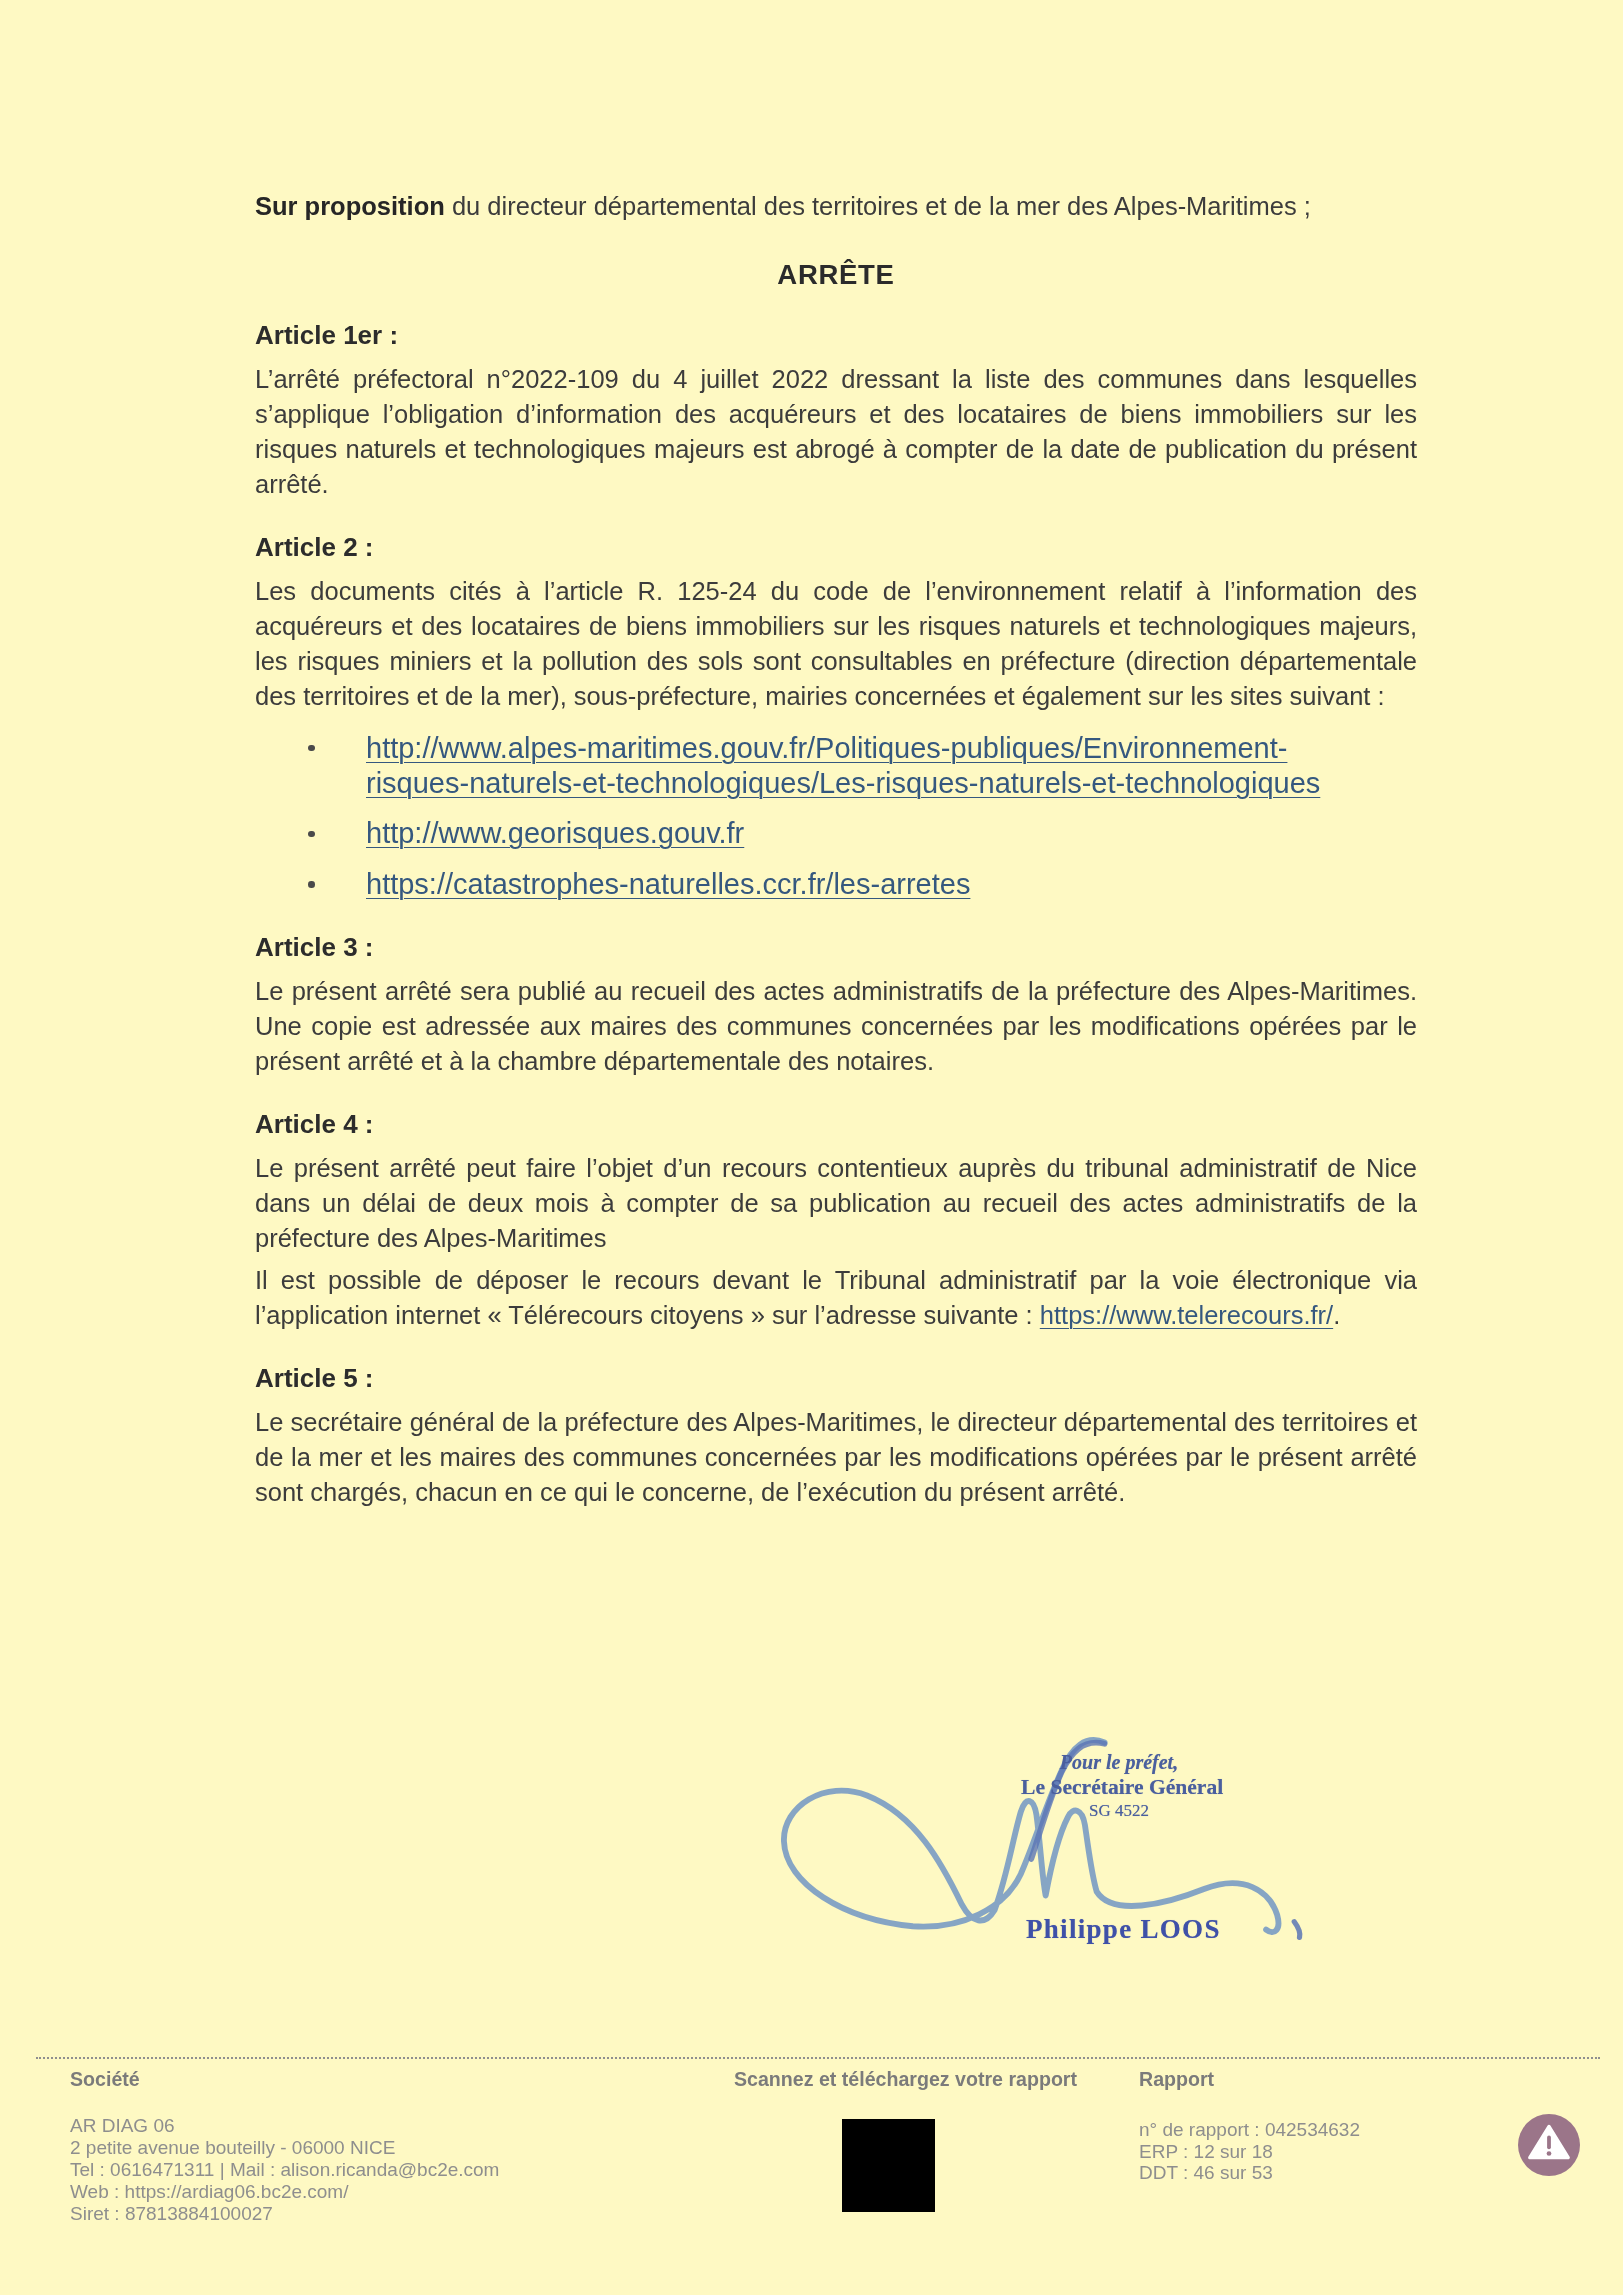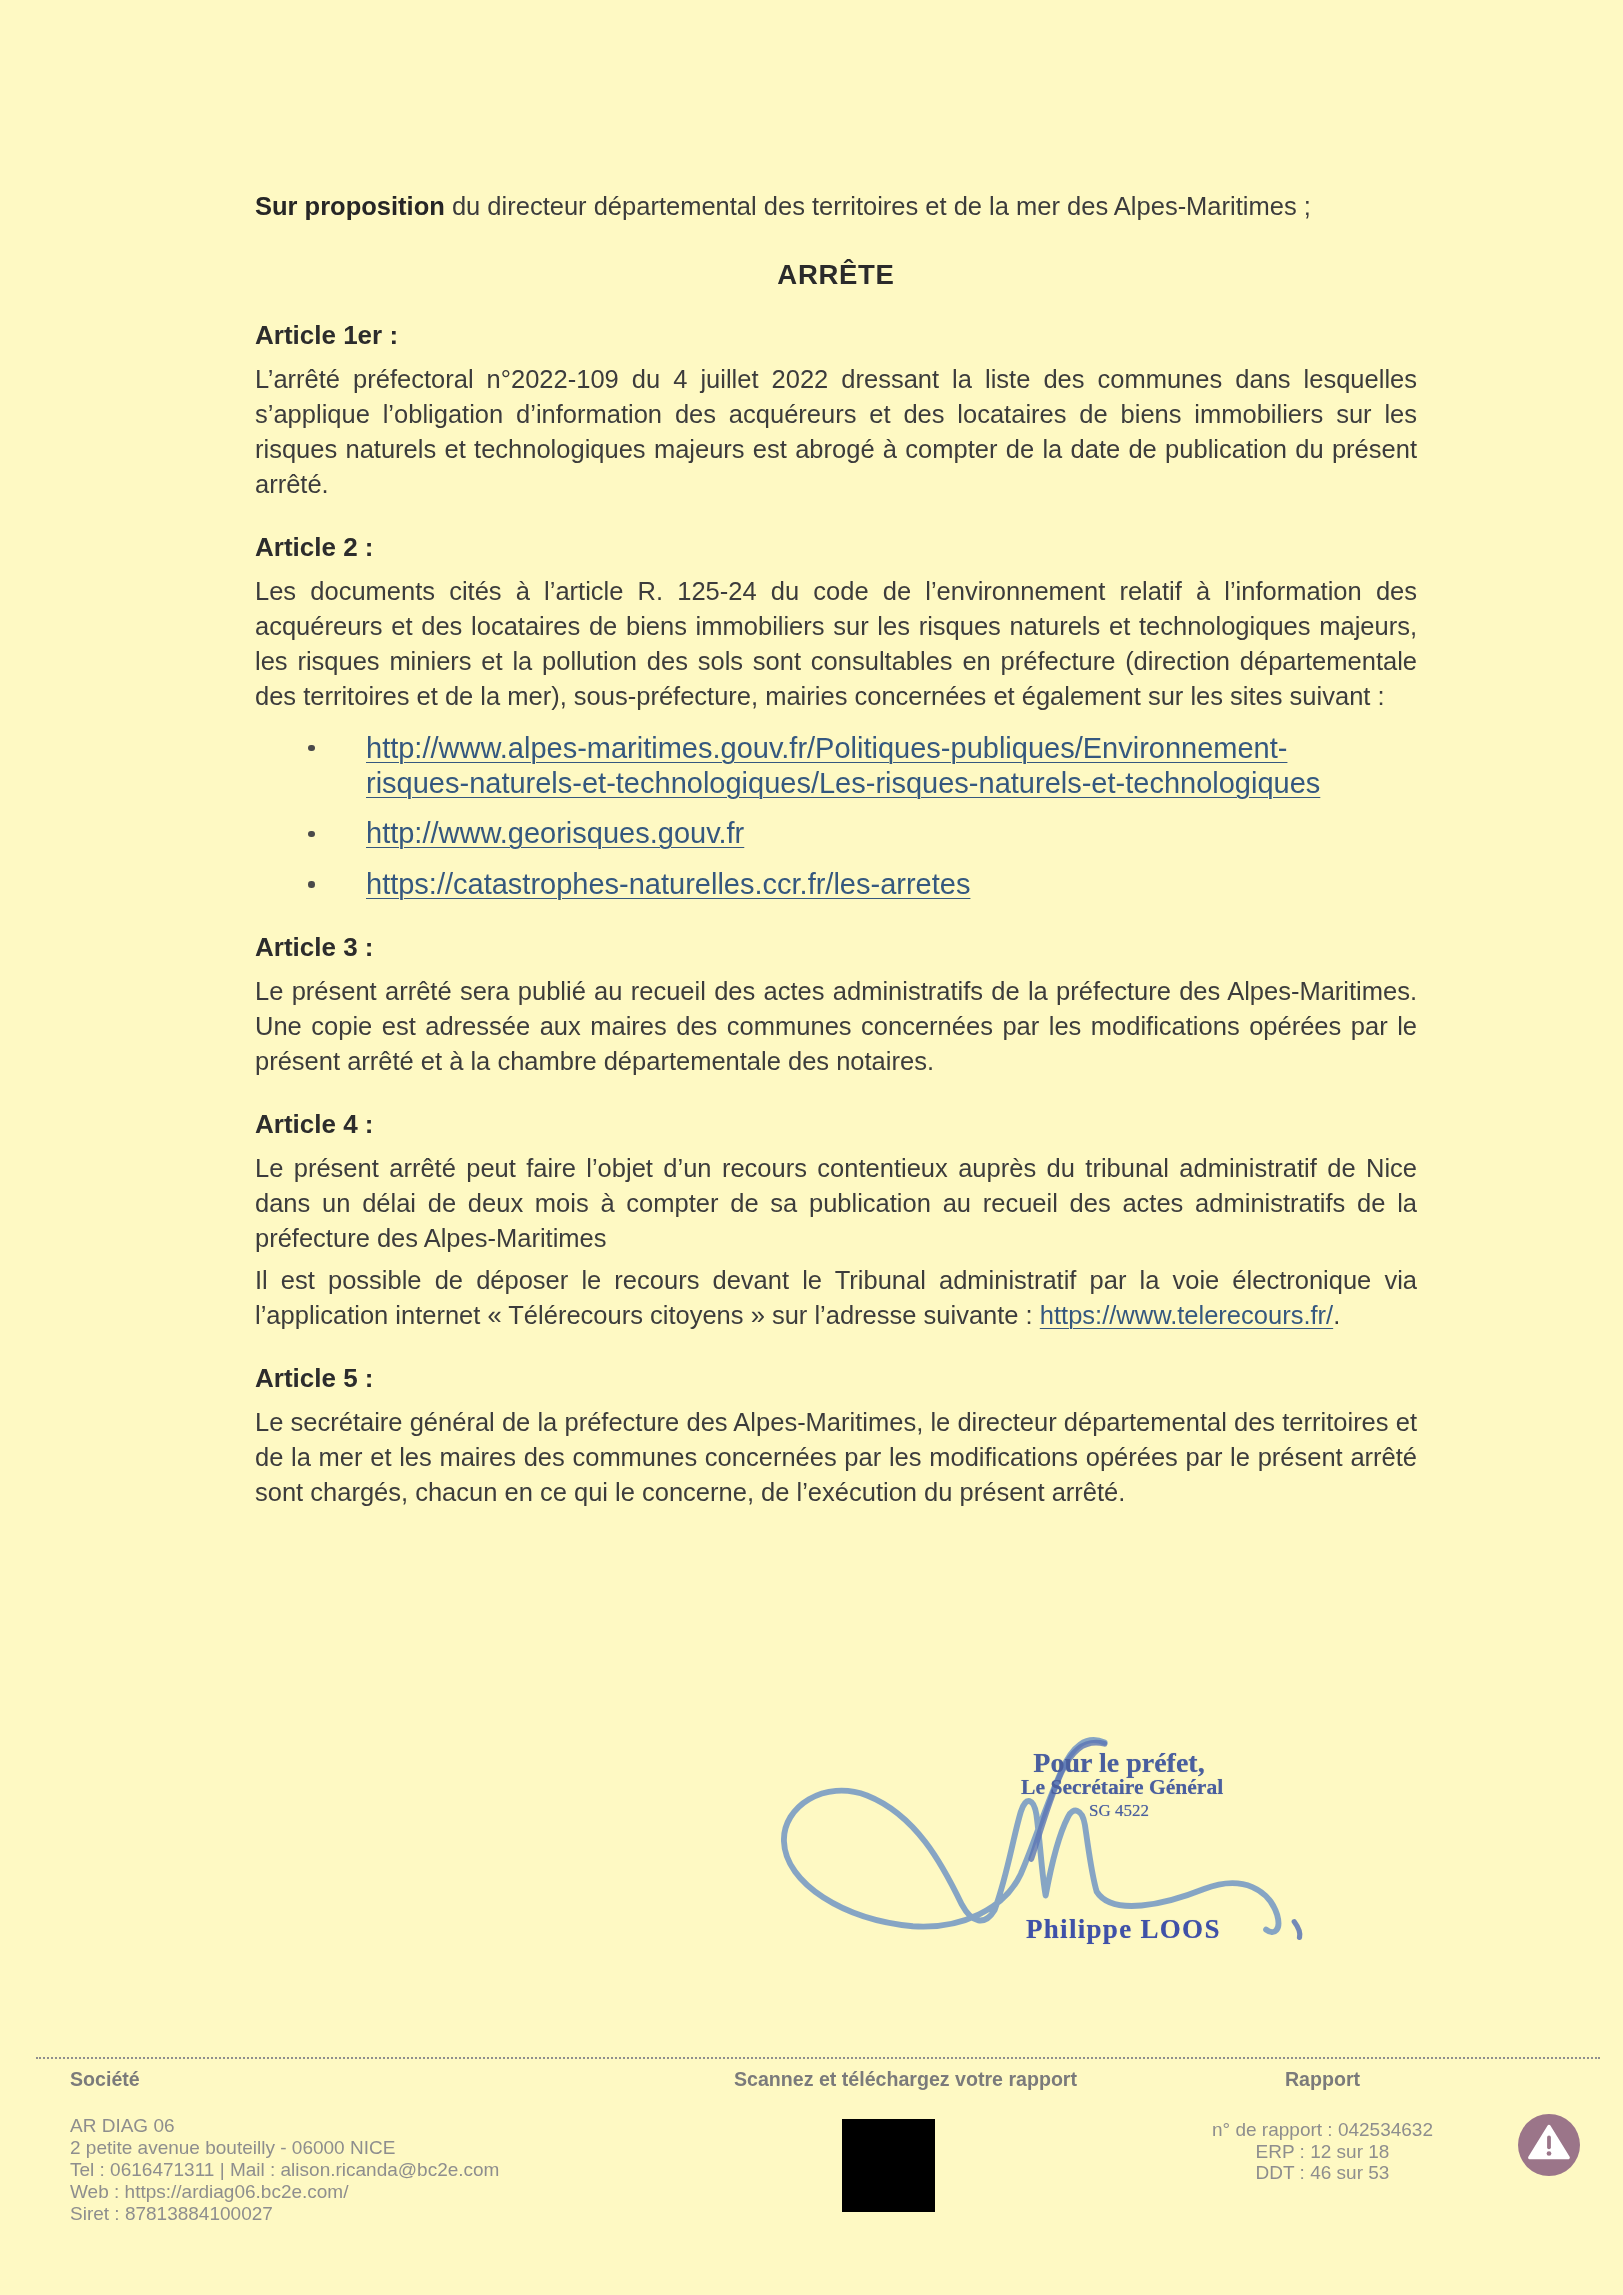"Pour le préfet," .stamp-line1 { font-size: 28px -> 20px; font-style: none -> italic }
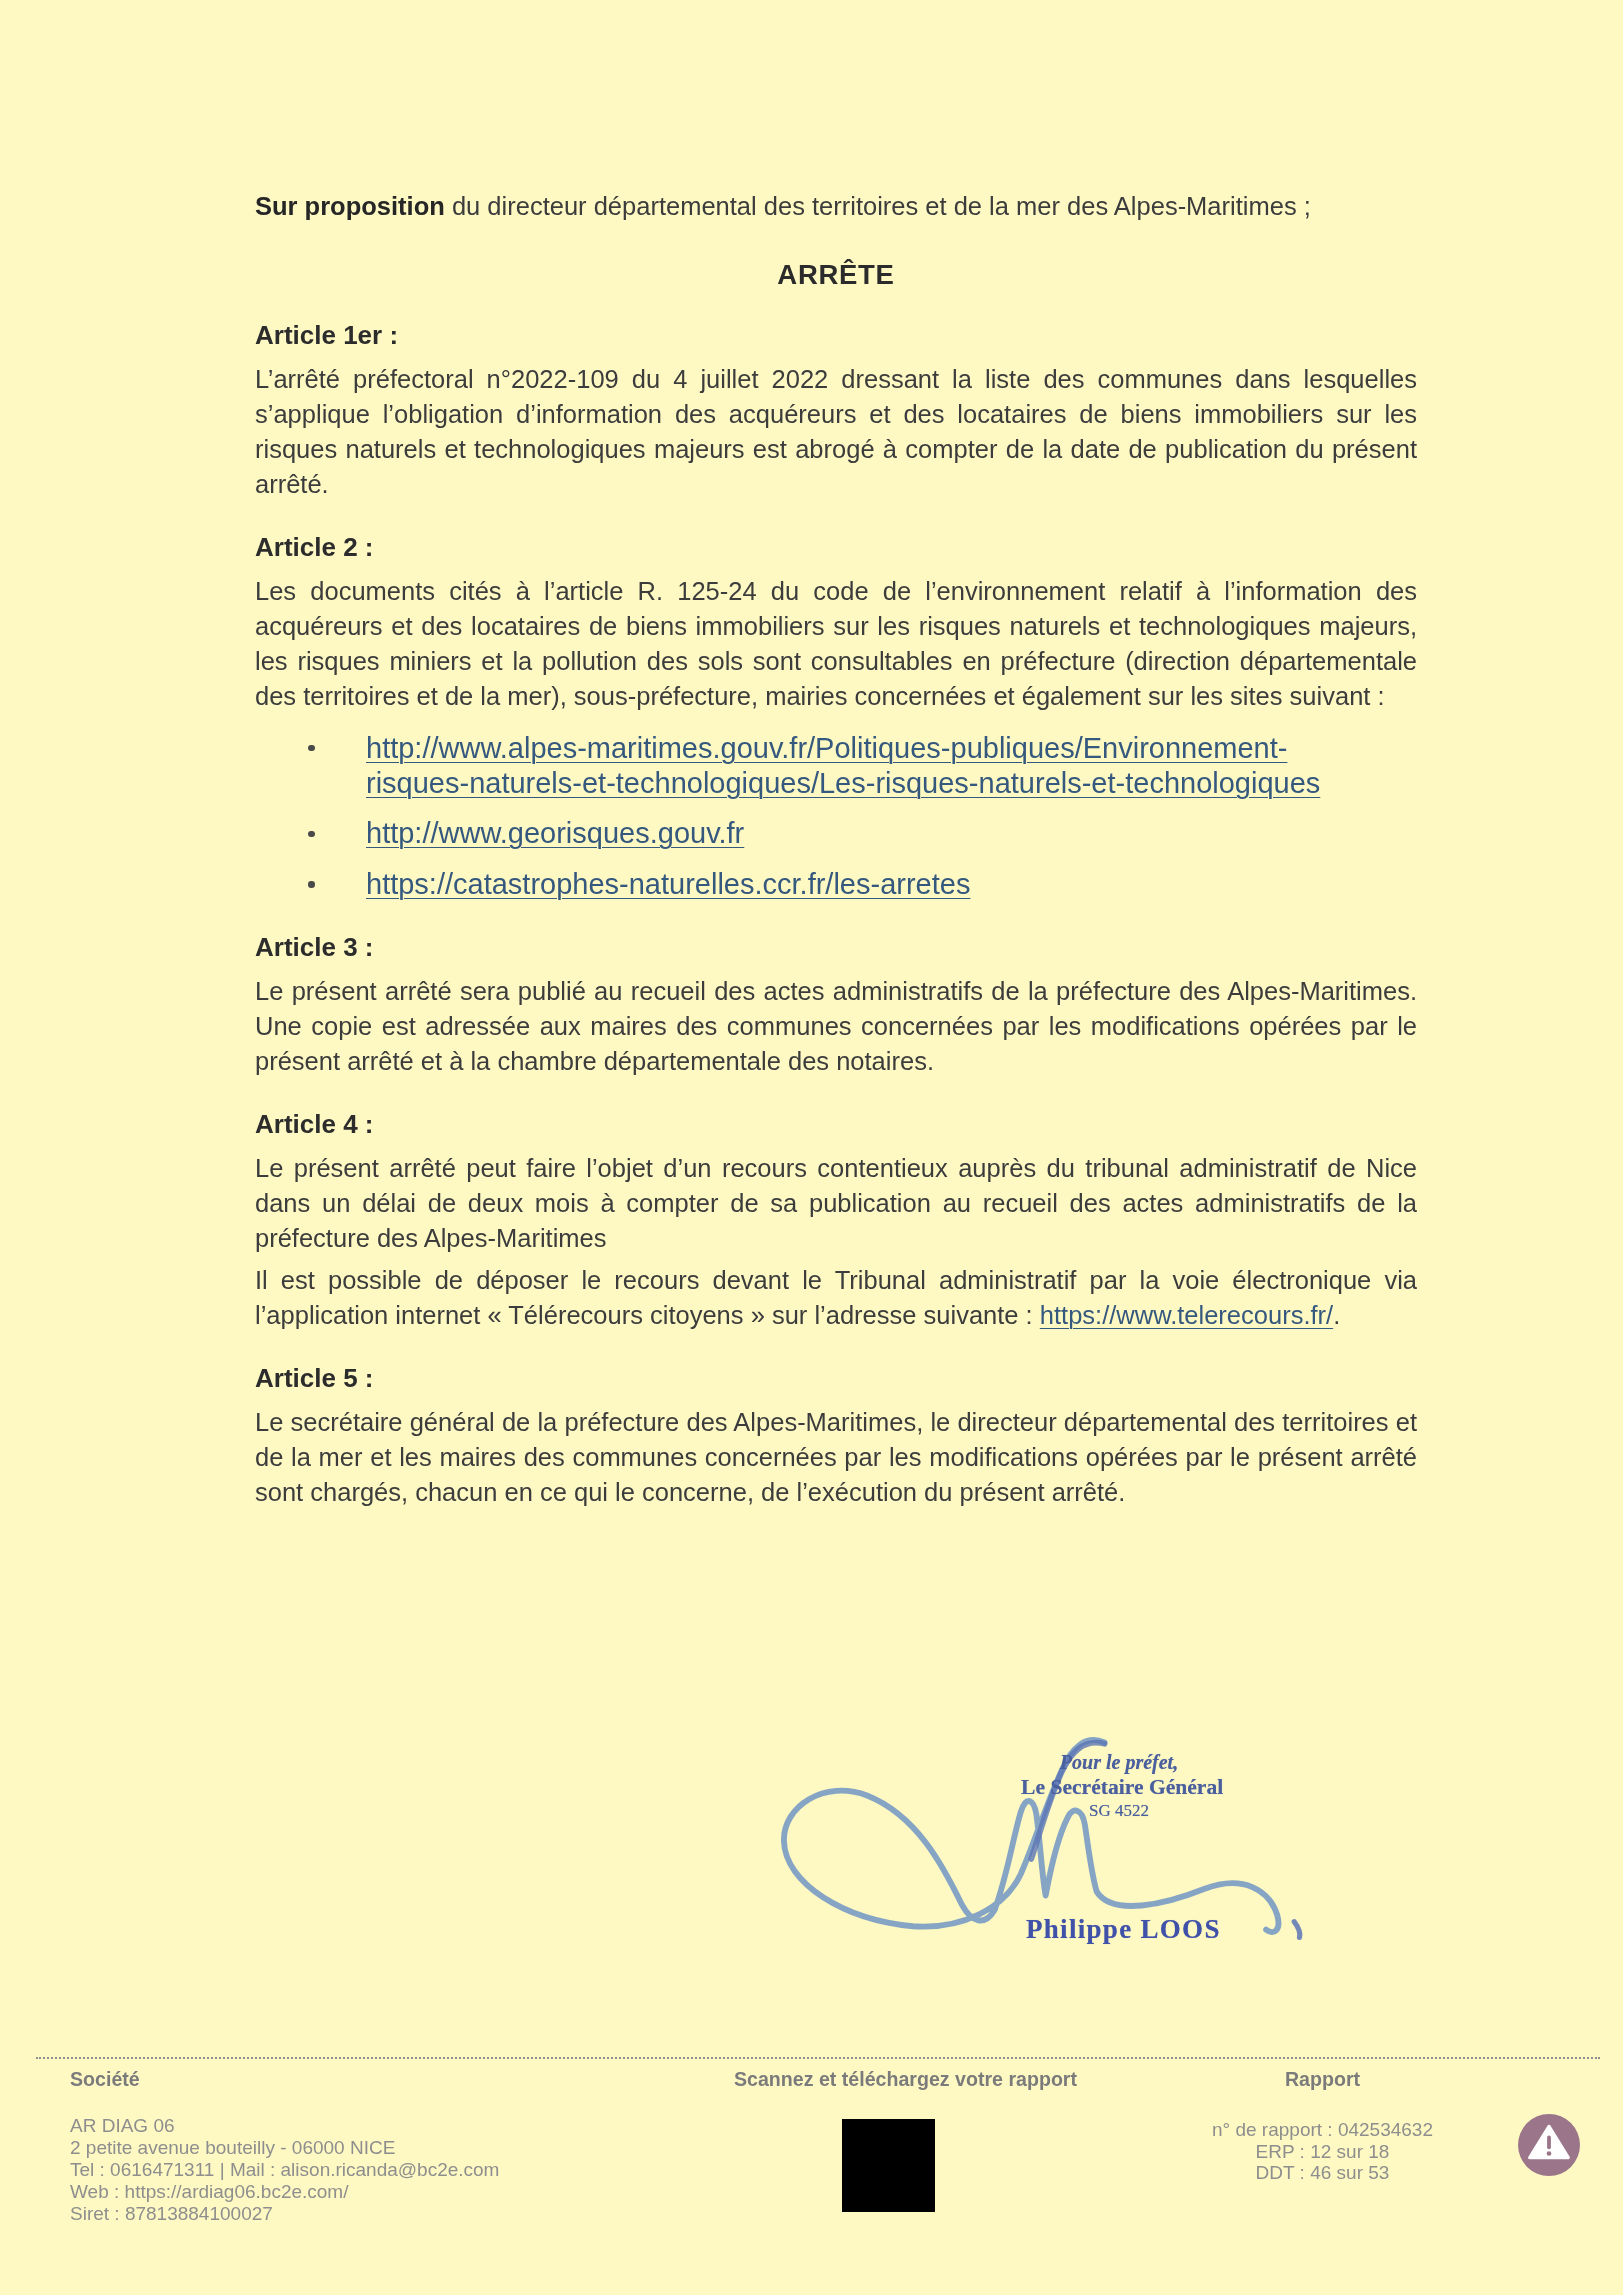"Rapport" .footer-report { text-align: center -> none }
